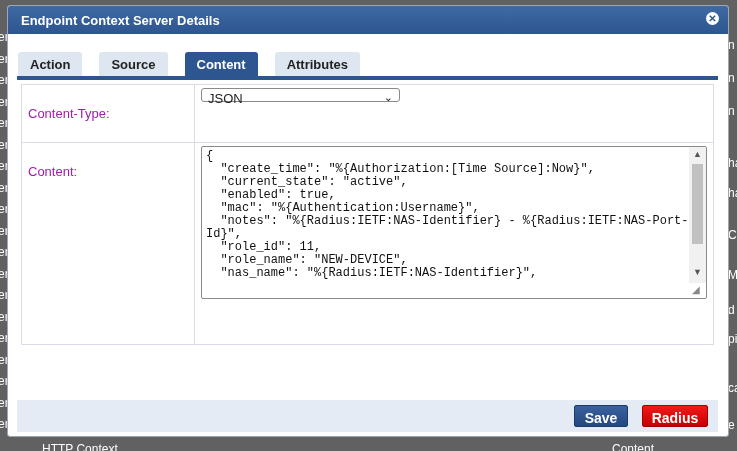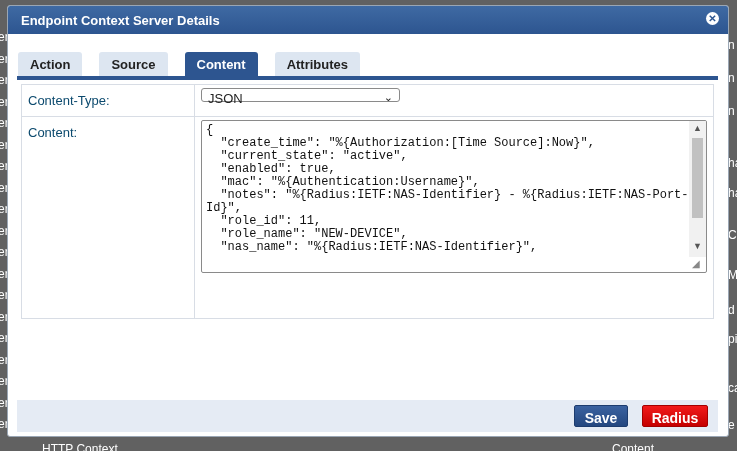"Content-Type:" .form-table td.lbl { color: #0c4a6e -> #a21caf; padding: 8px 6px -> 21px 6px }
